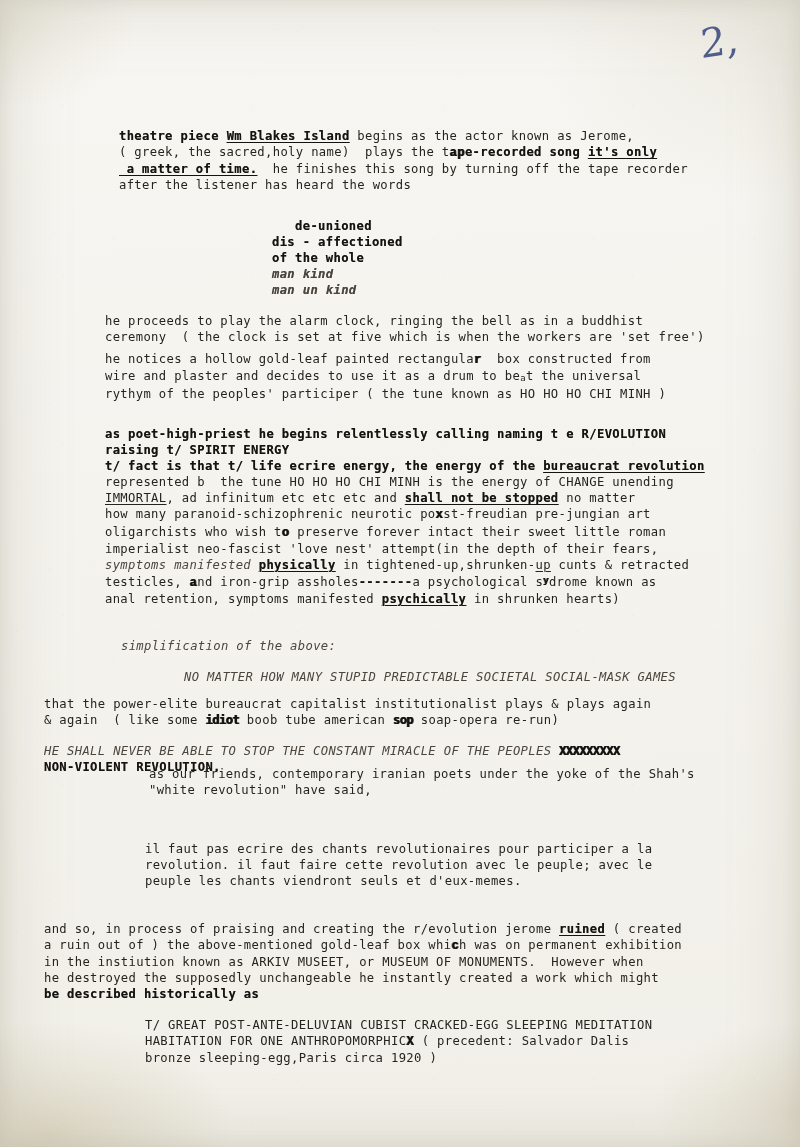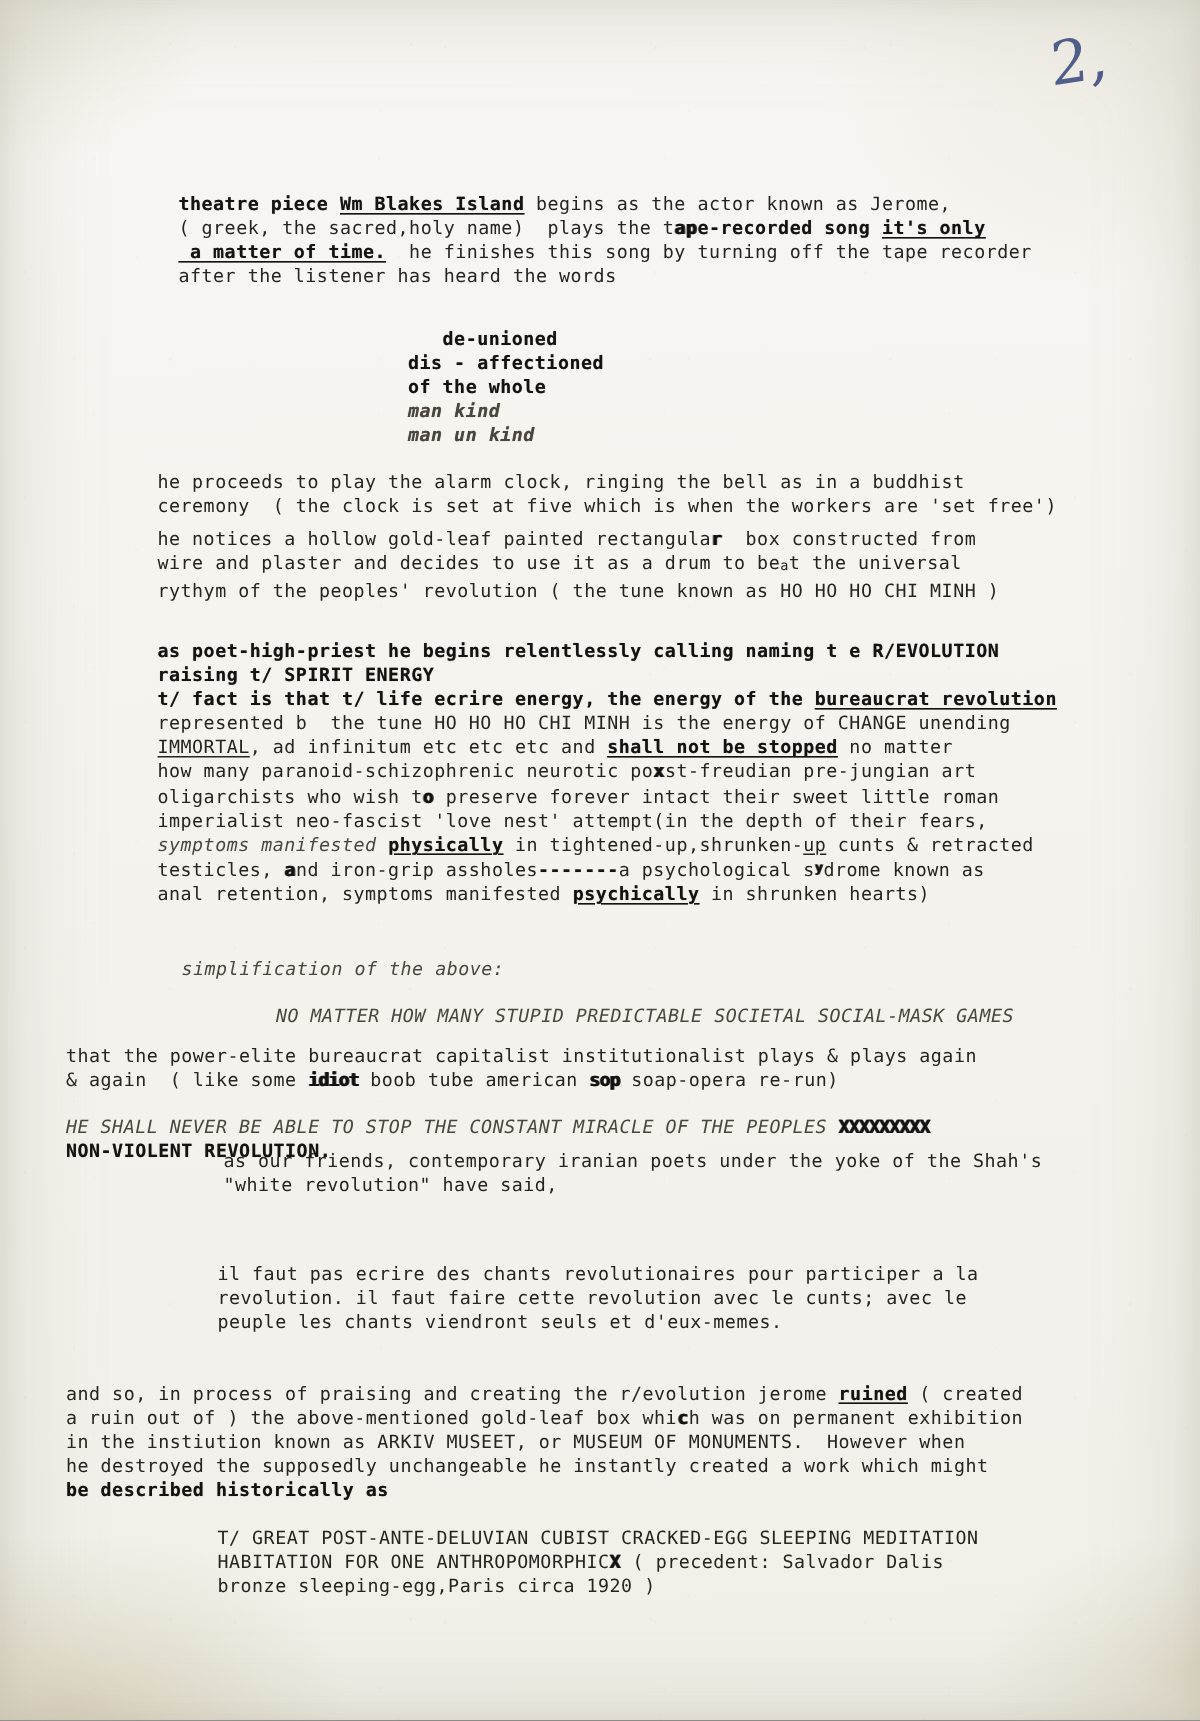"ap" .overtype { font-family: none -> Liberation Mono, monospace }
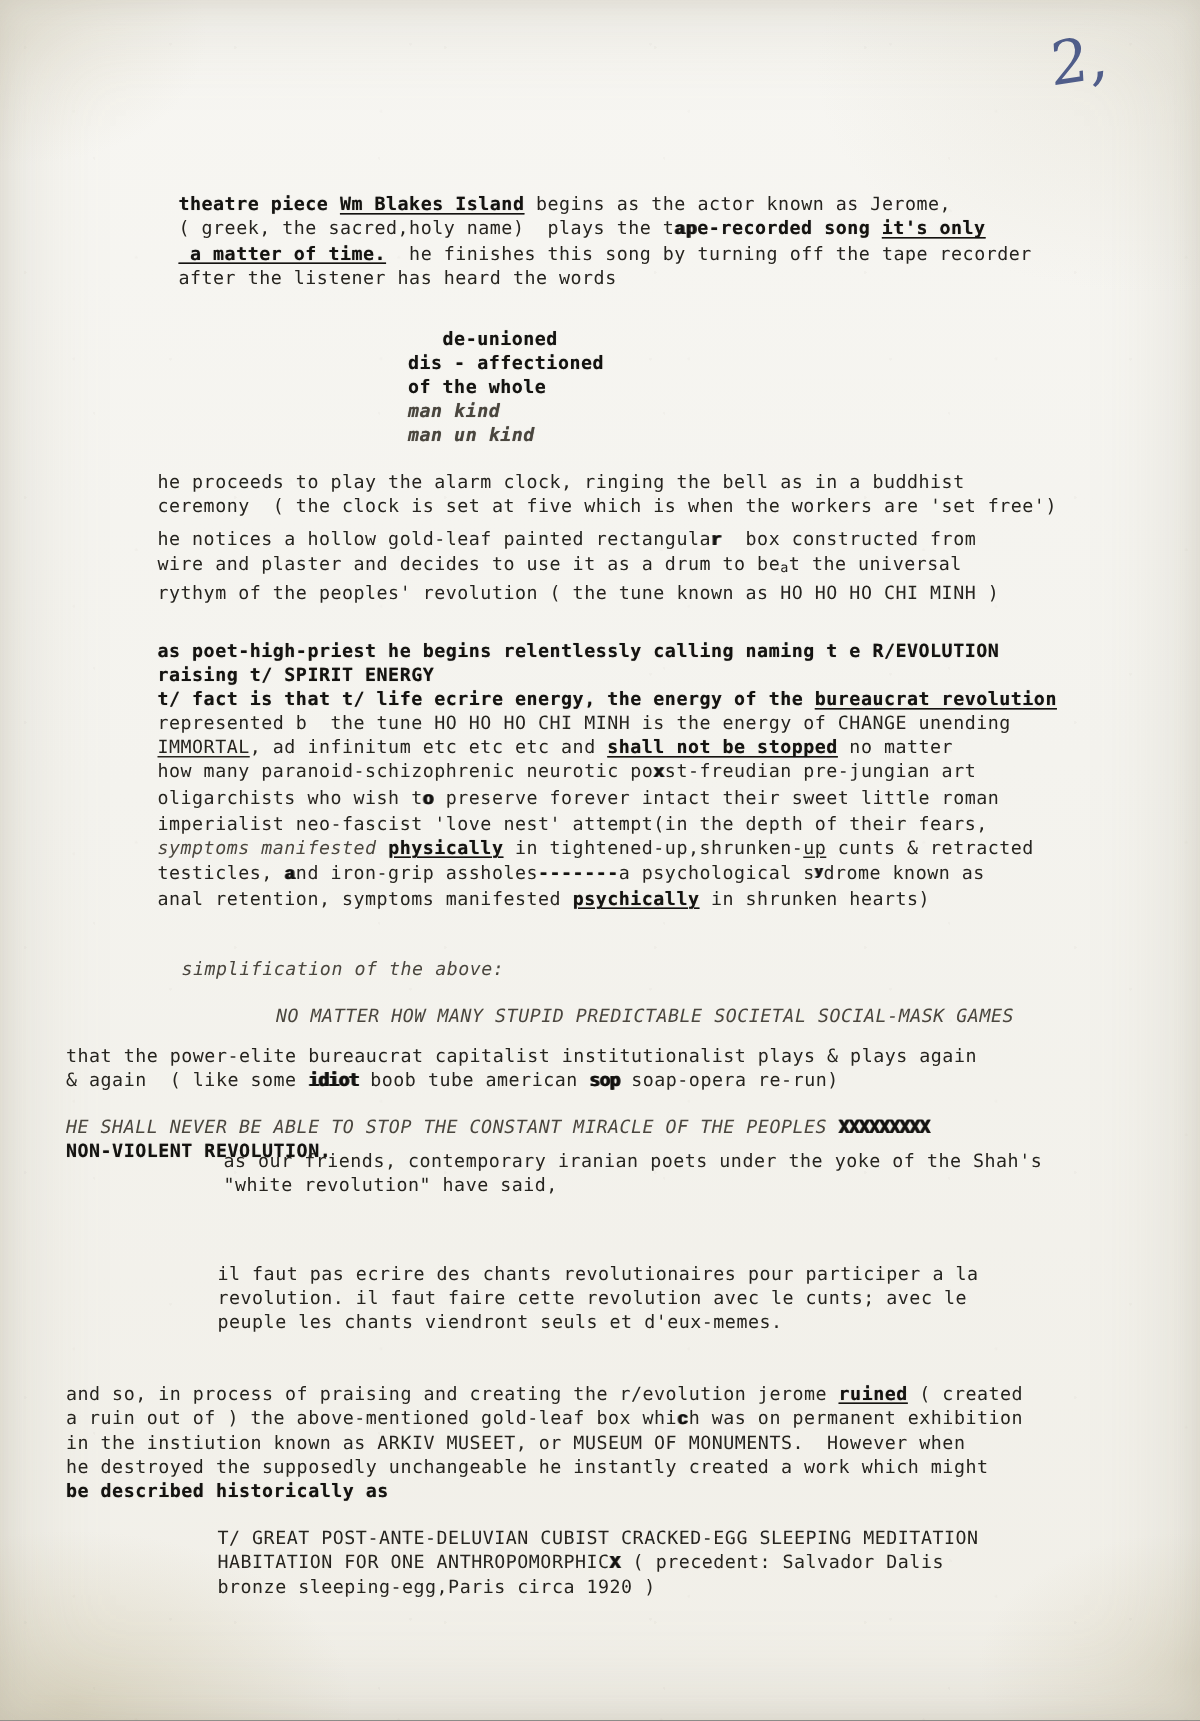"rythym of the peoples' revolution" span { text: revolution -> participer }
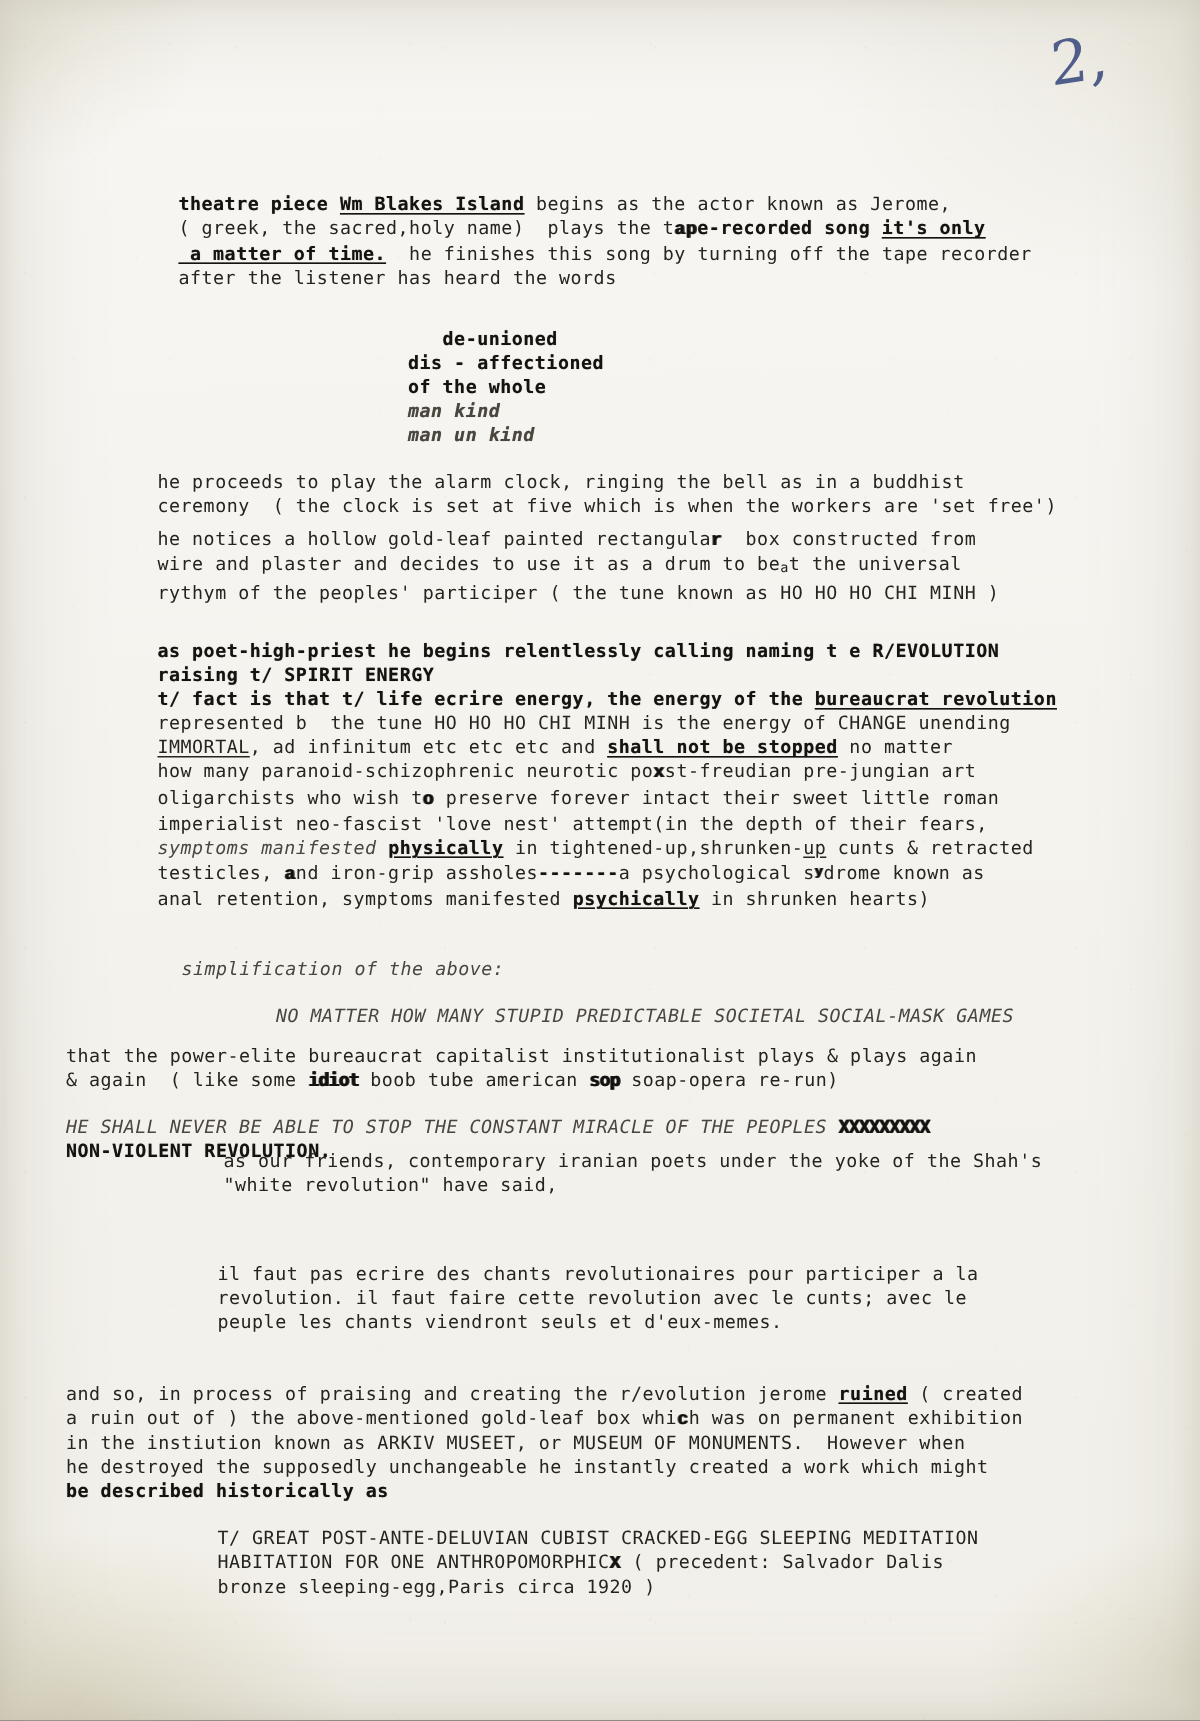"revolution. il faut faire cette" span { text: cunts -> peuple }
